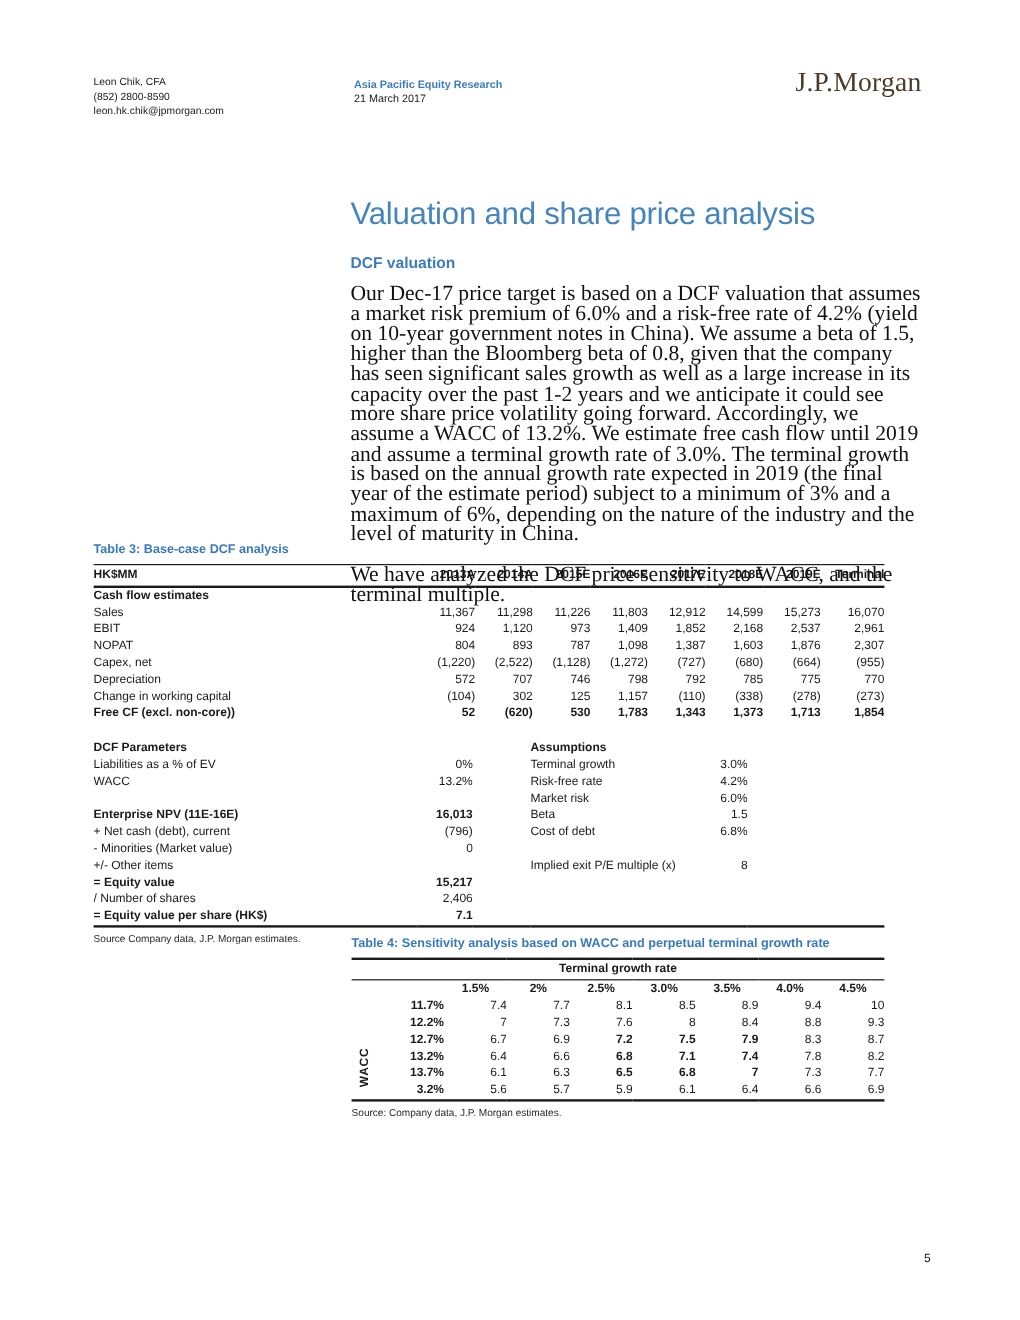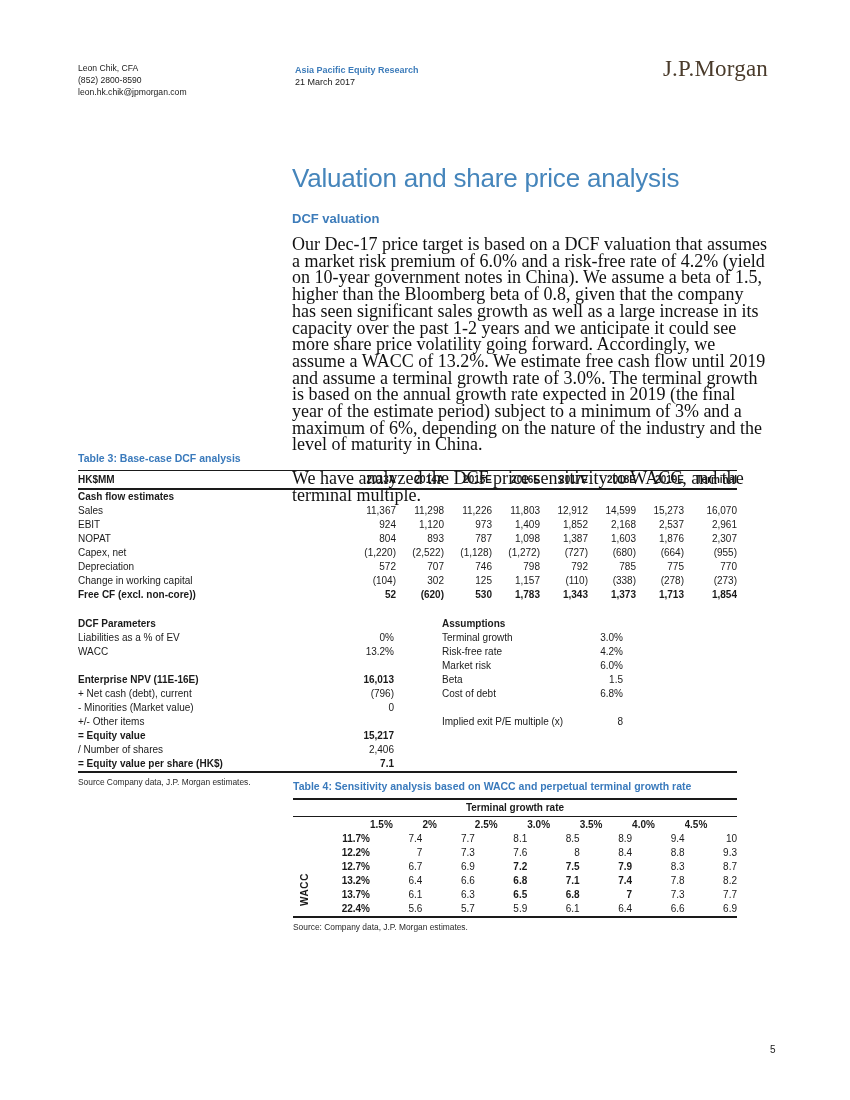"1.5%" .t4 th { text-align: left -> center }
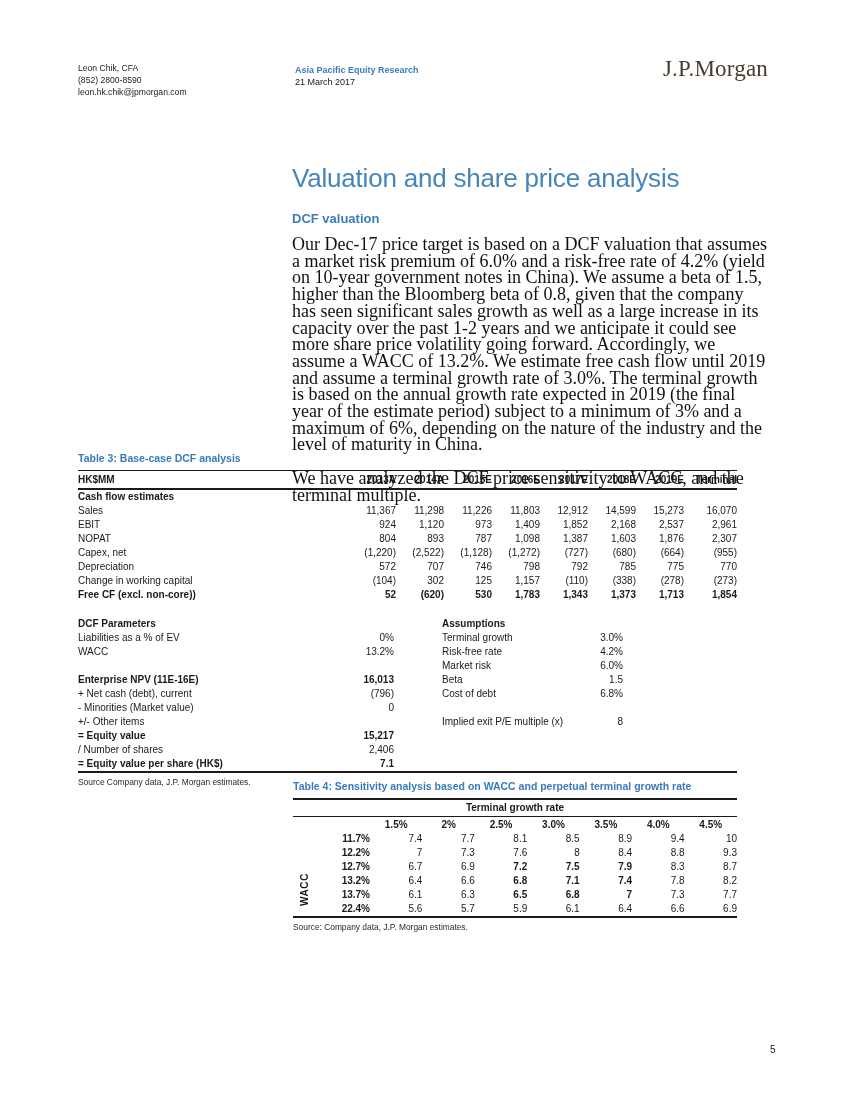"22.4%" td.num { text: 22.4% -> 3.2% }
